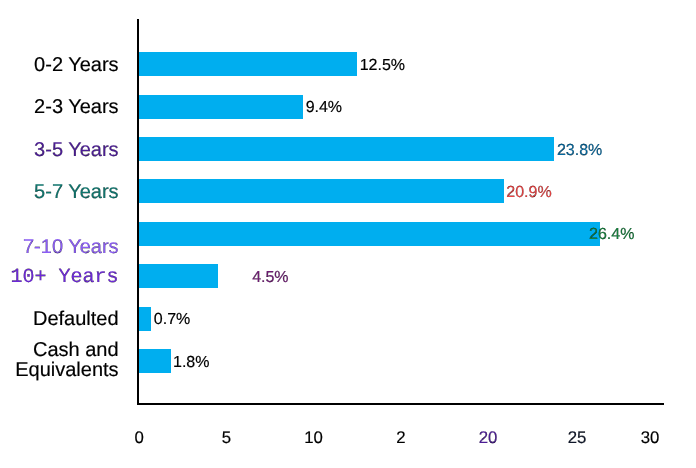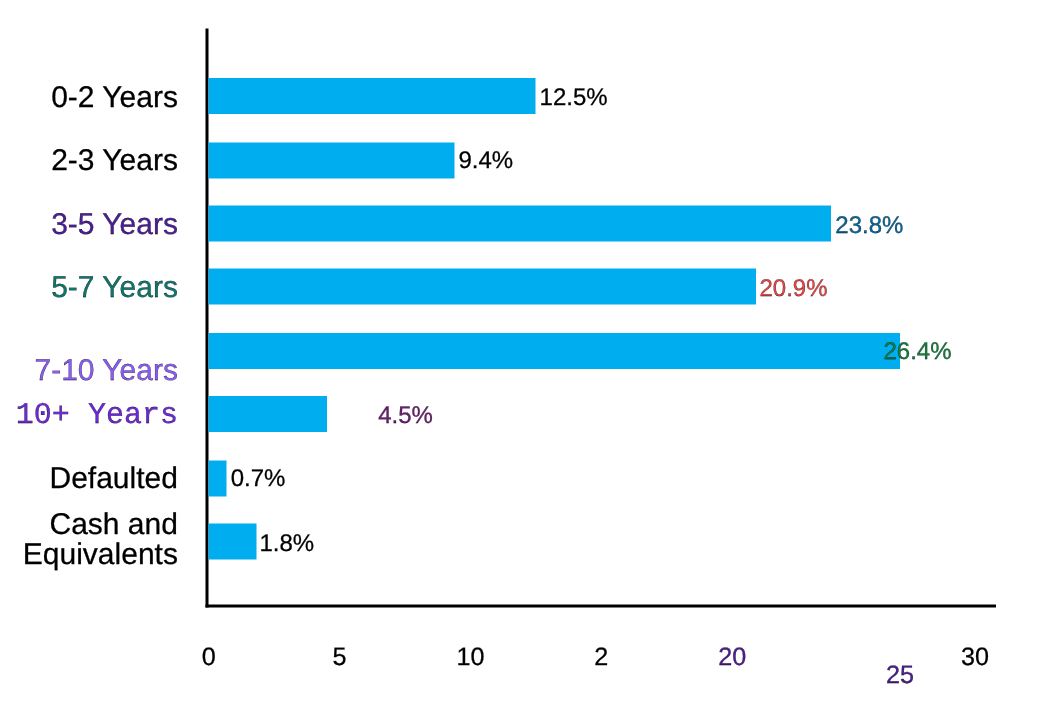"25" div.tick-label { color: #4c1d95 -> #0f172a; left: 600px -> 577px; margin-top: 12px -> none }
